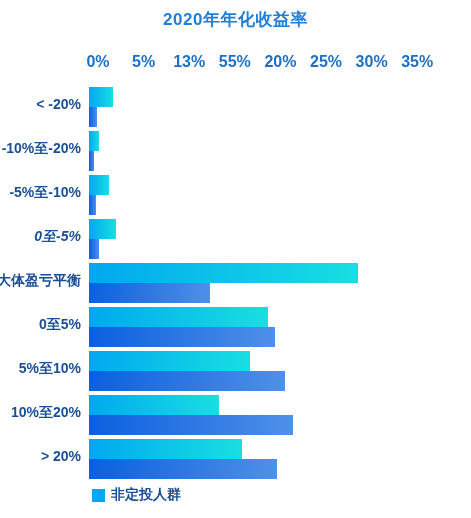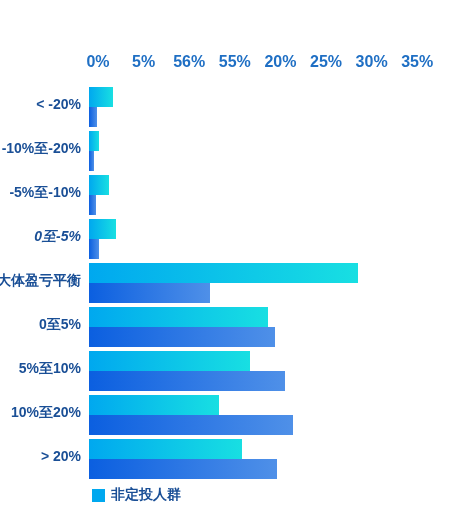"2020年年化收益率" div.chart-title { html: none -> <div>2020年年化收益率</div> }
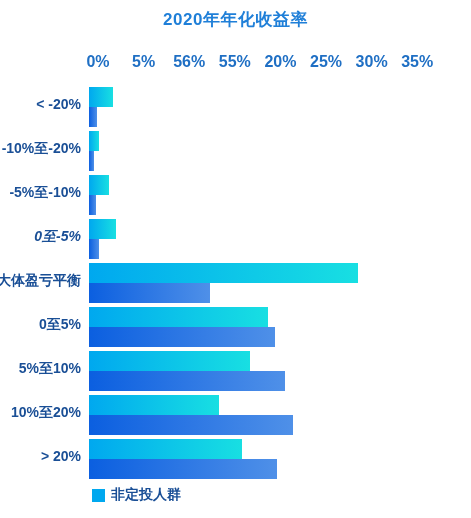"56%" div.tick { text: 56% -> 13% }
